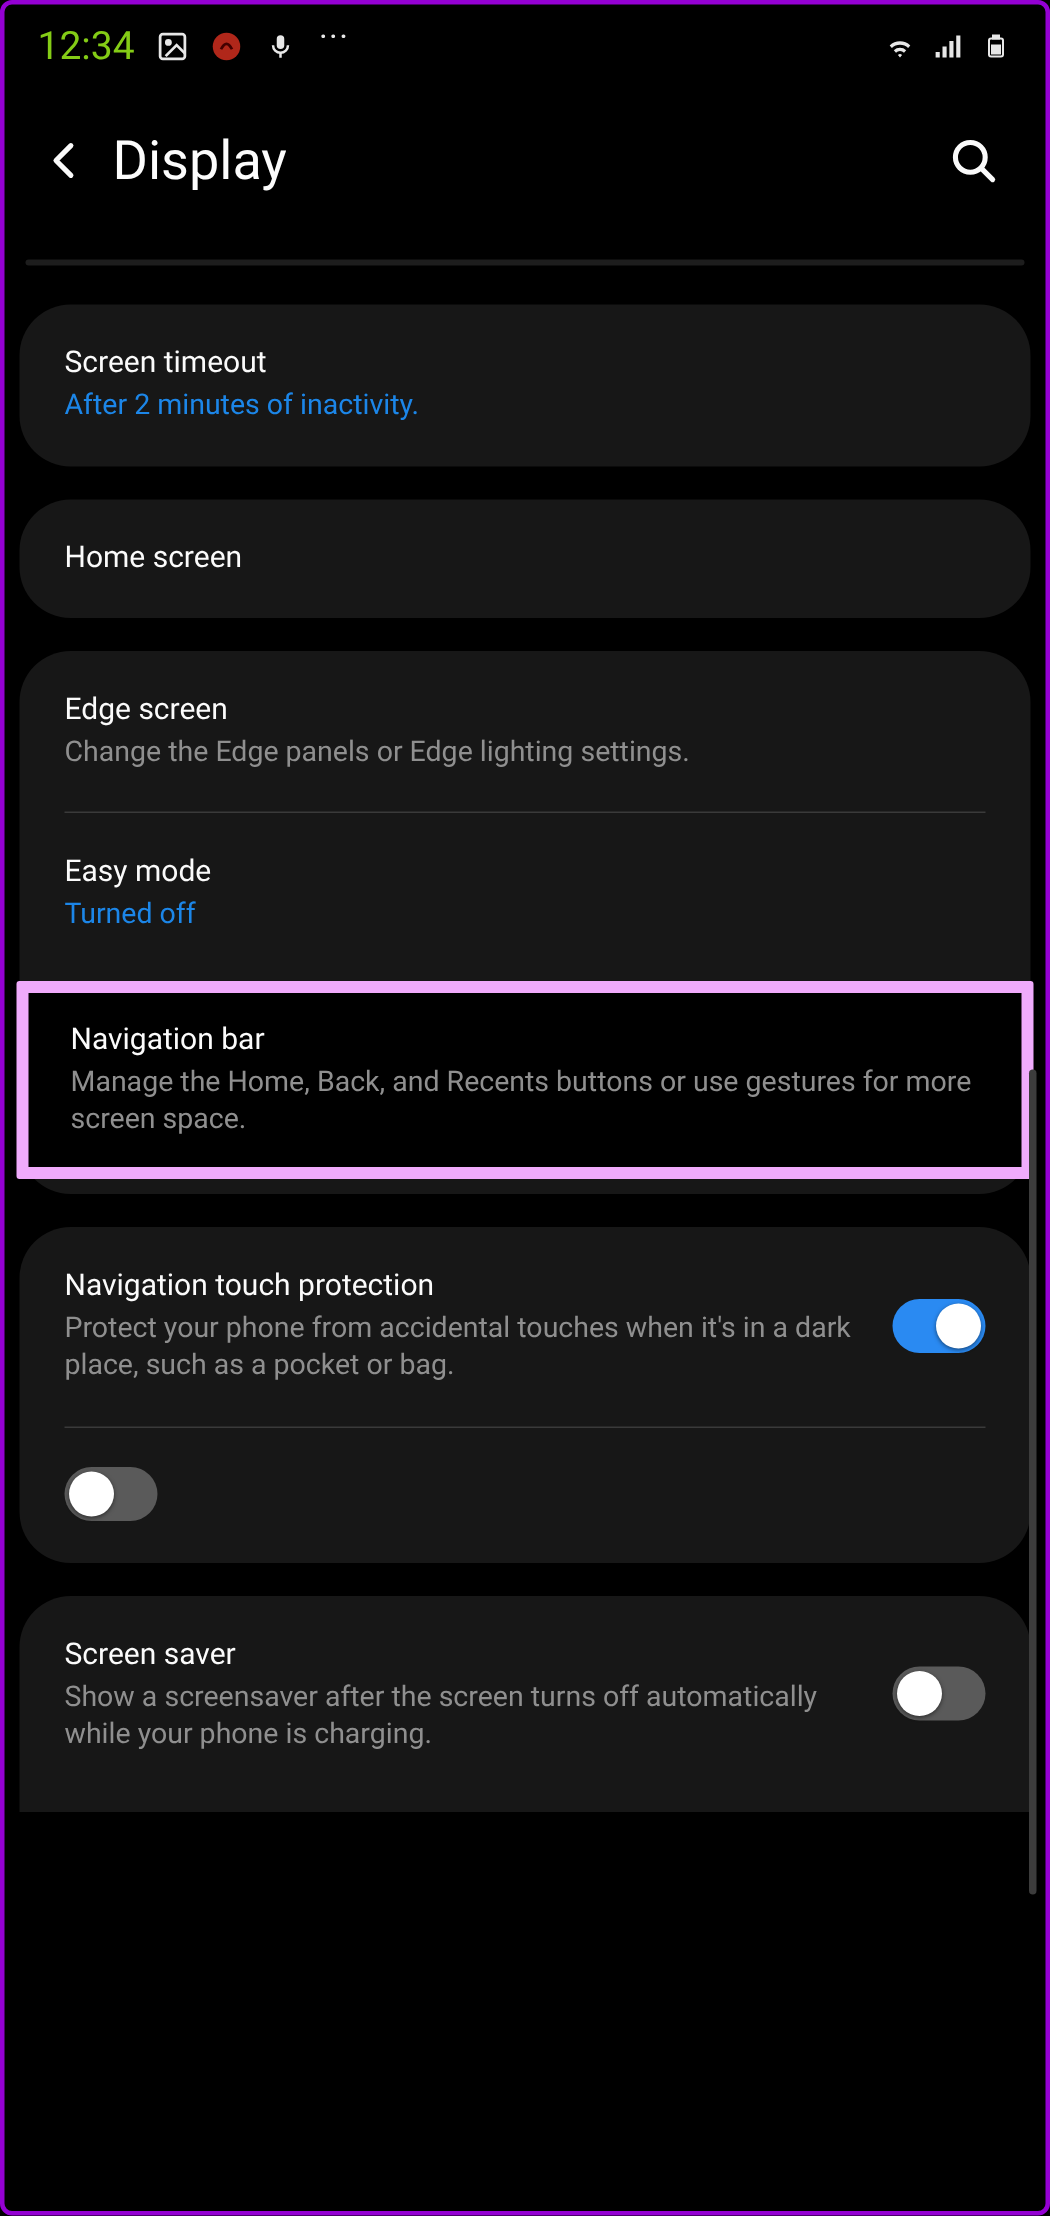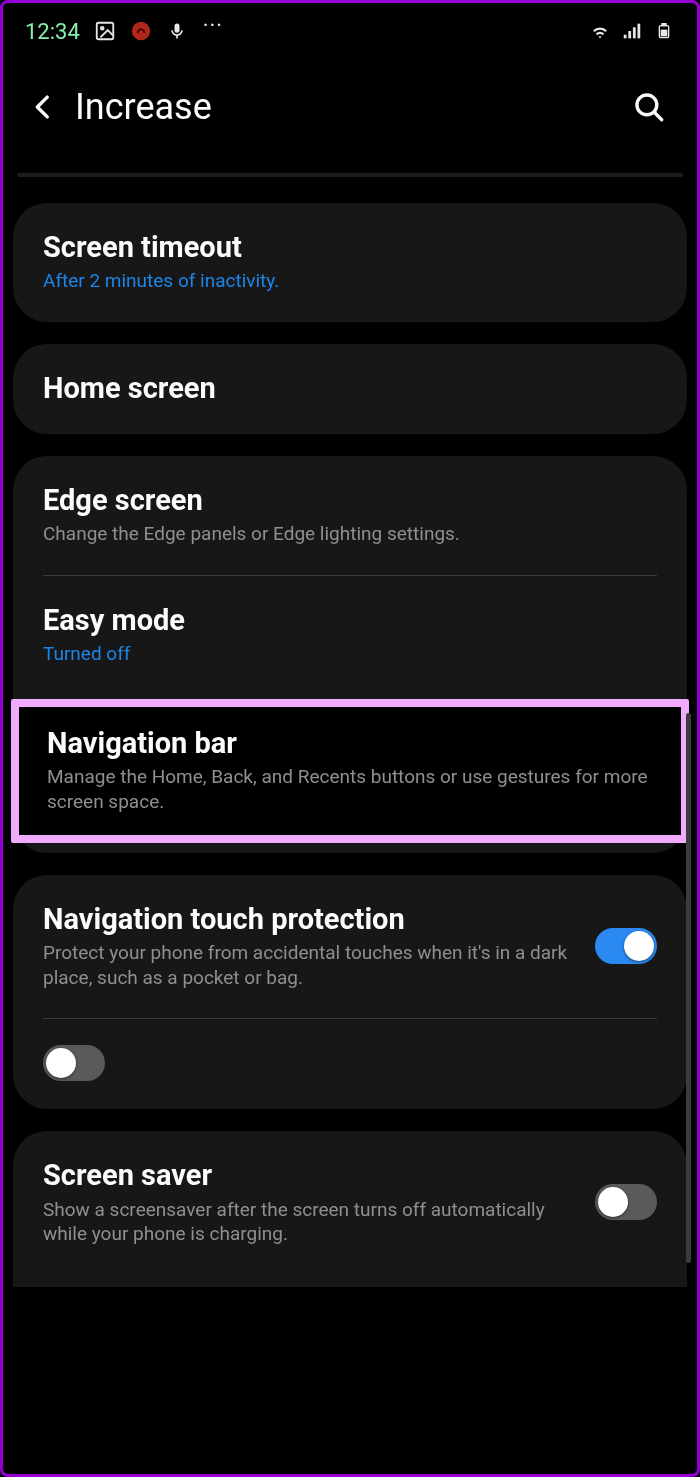"12:34" .time { color: #86efac -> #84cc16; font-size: 22px -> 26px }
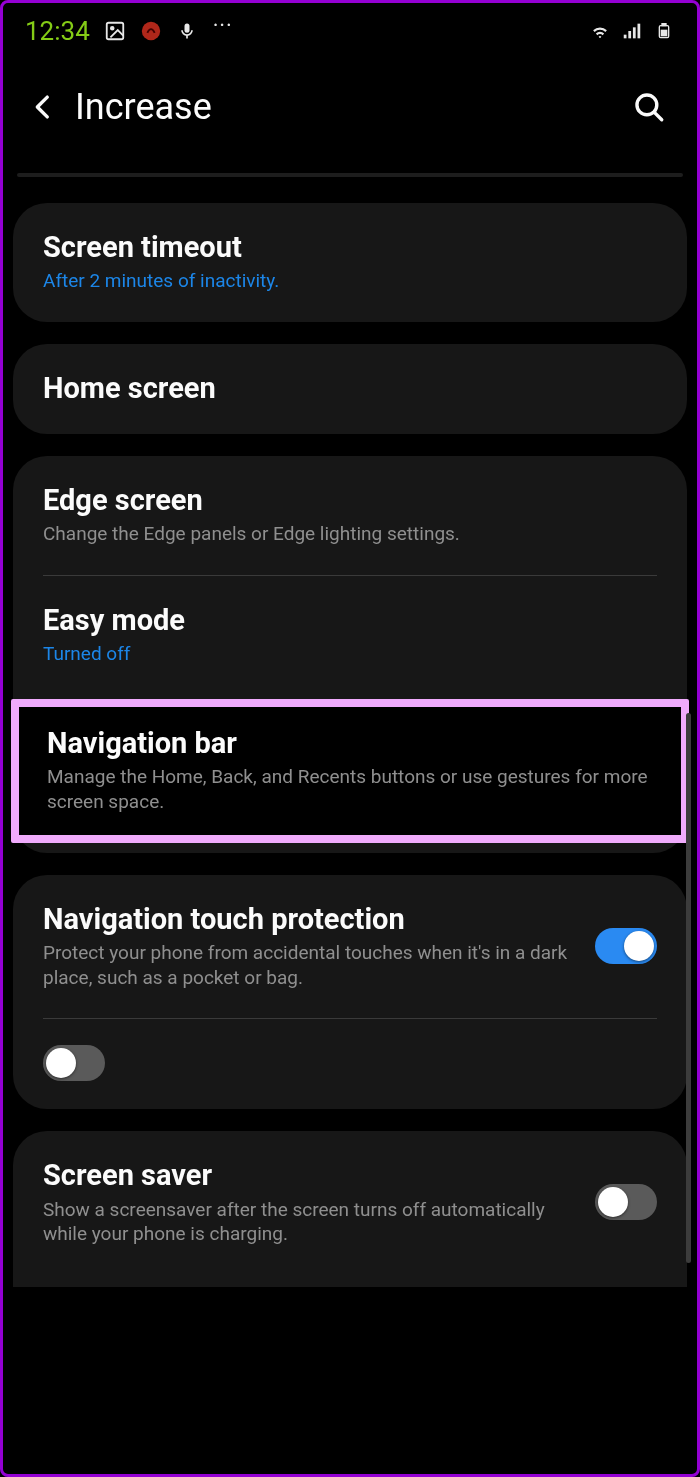"Increase" div.page-title { text: Increase -> Display }
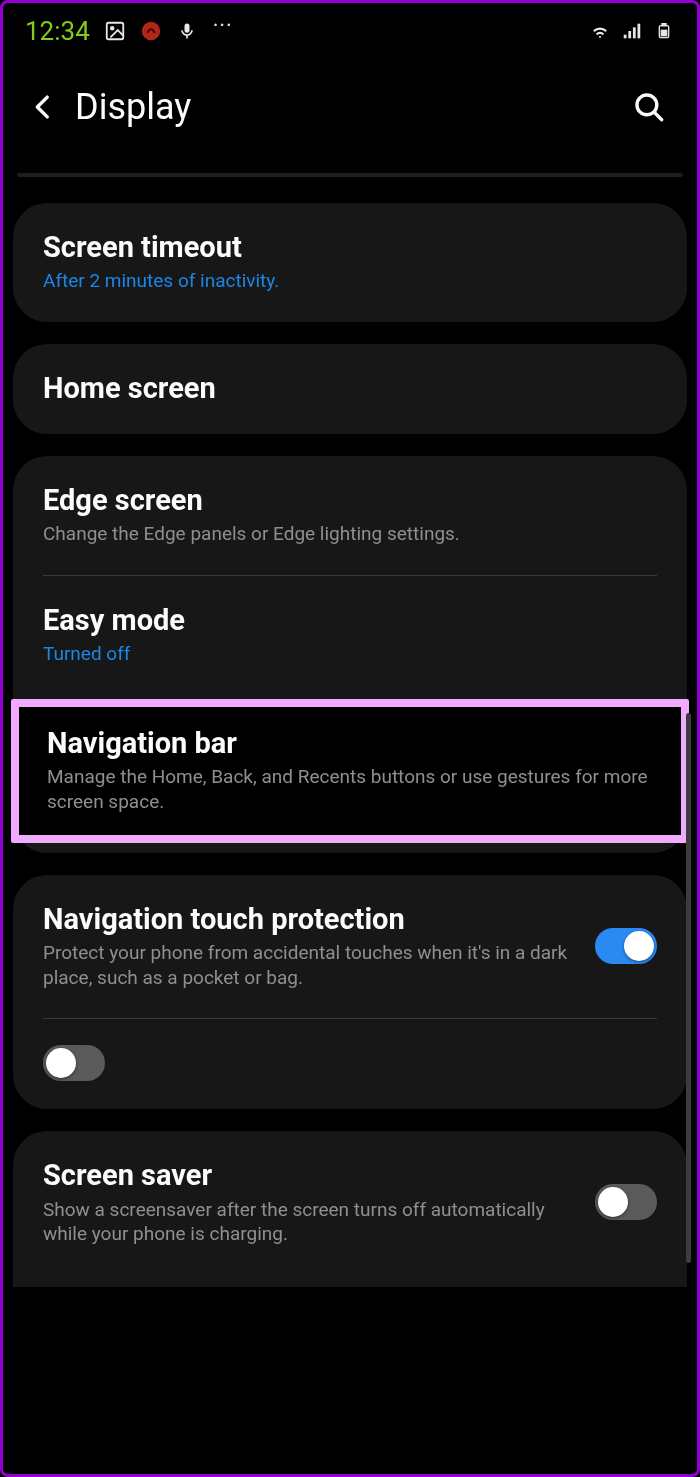"Screen timeout" .item-title { font-size: 29px -> 20px; font-weight: 700 -> 400 }
